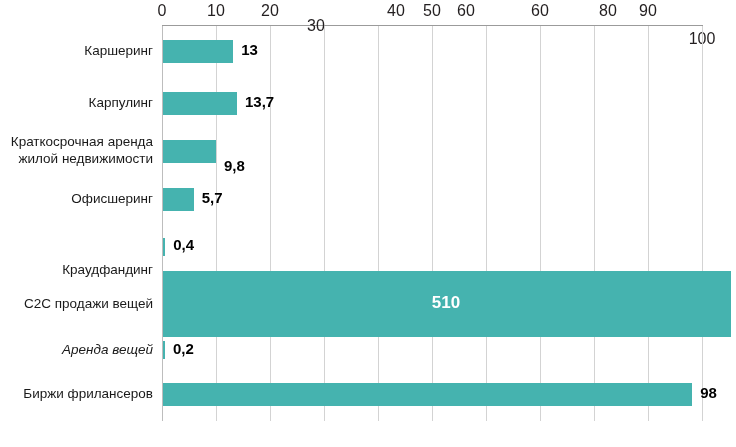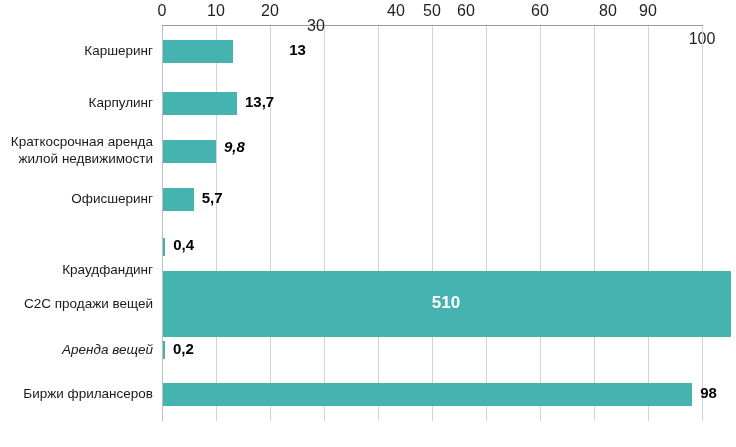"13" div.bar-value { margin-left: 48px -> none }
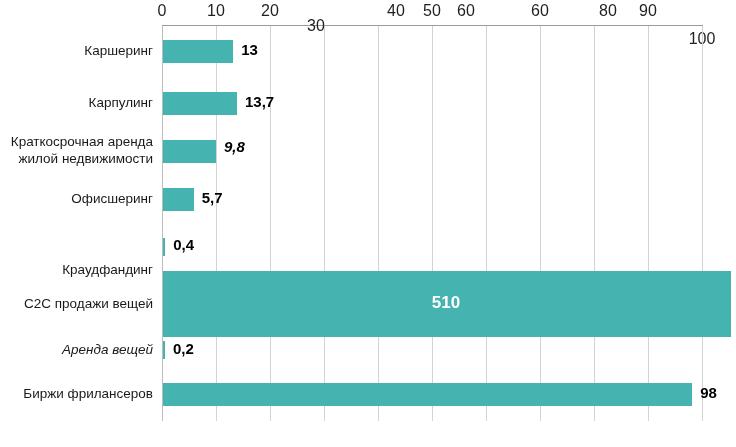"9,8" div.bar-value { font-style: italic -> none; top: 138px -> 157px }
